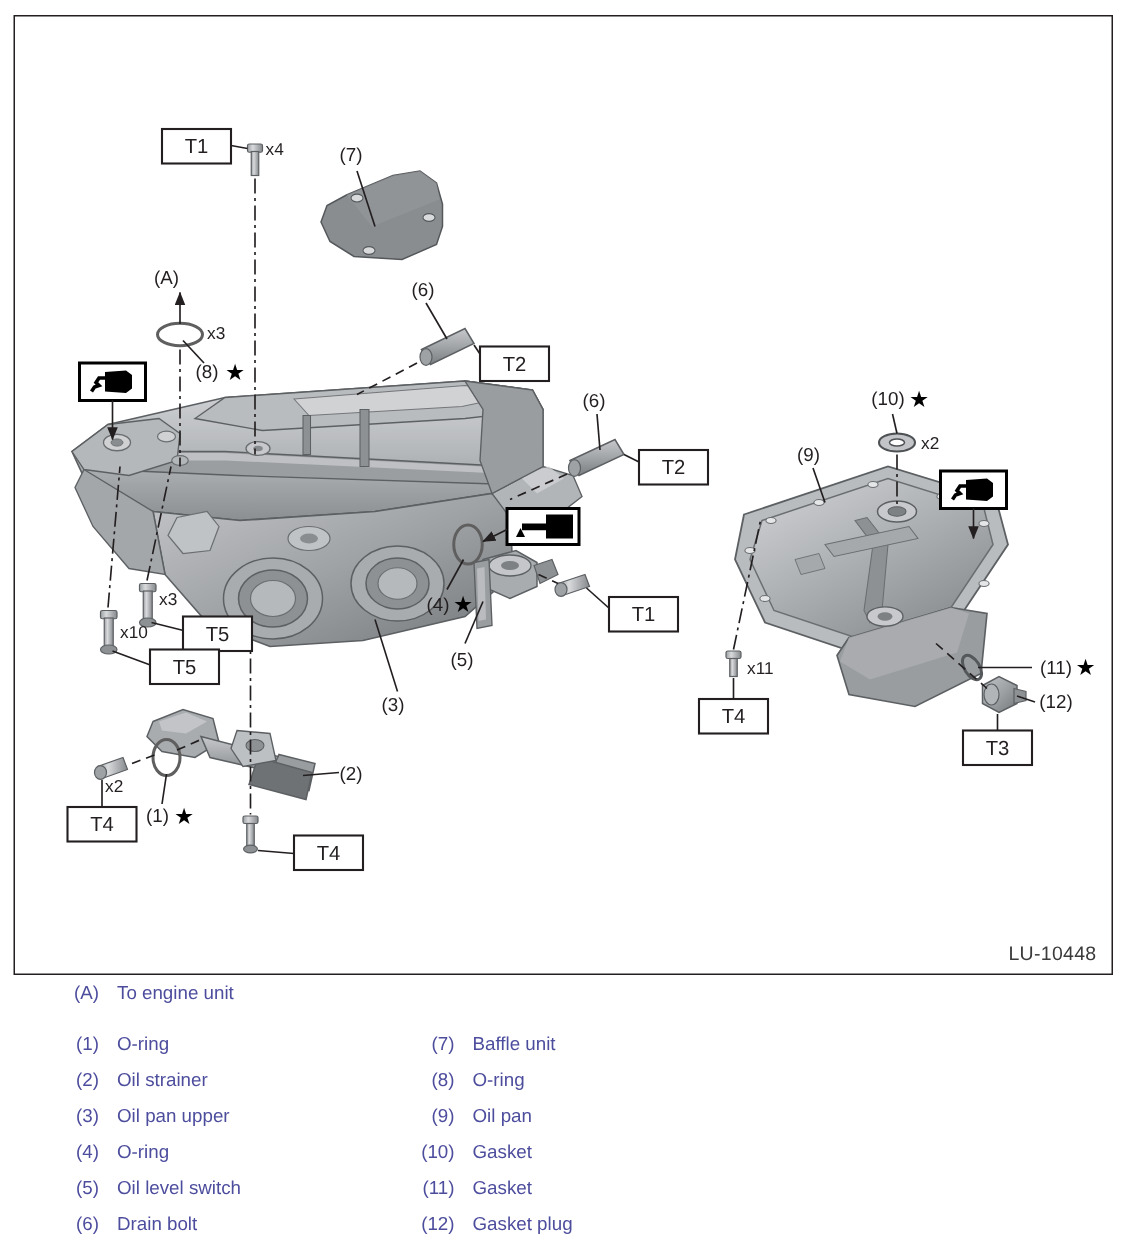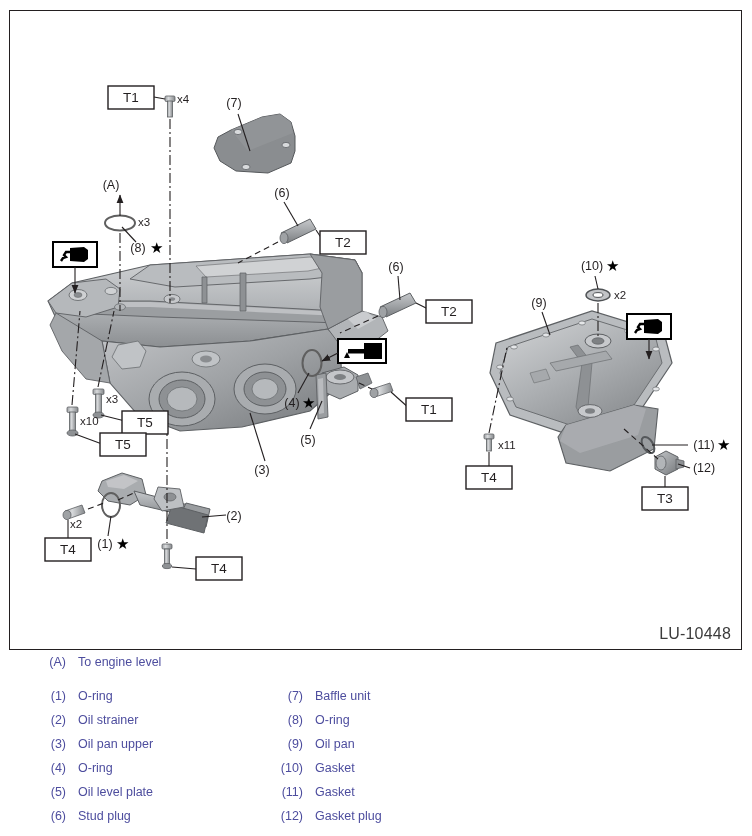"LU-10448" #diagram-id { font-size: 16px -> 13px }
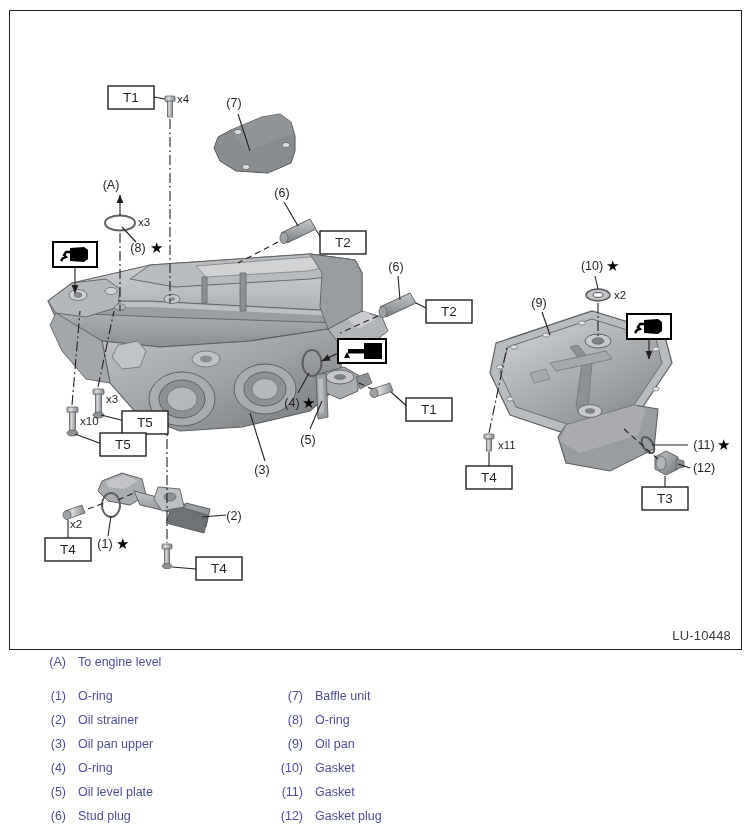"To engine level" span.legend-val { text: level -> unit }
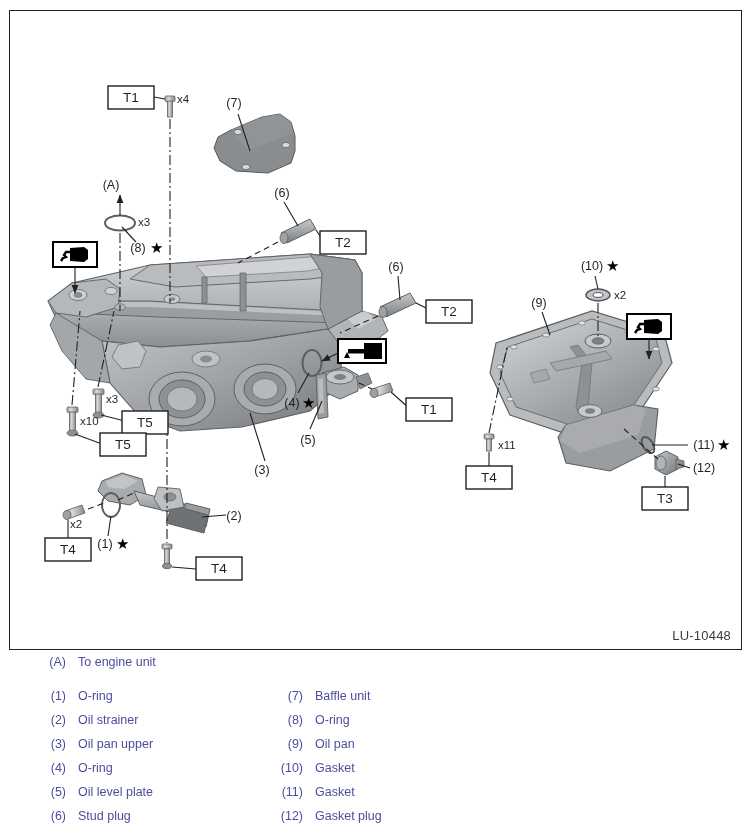"Oil level plate" span.legend-val { text: plate -> switch }
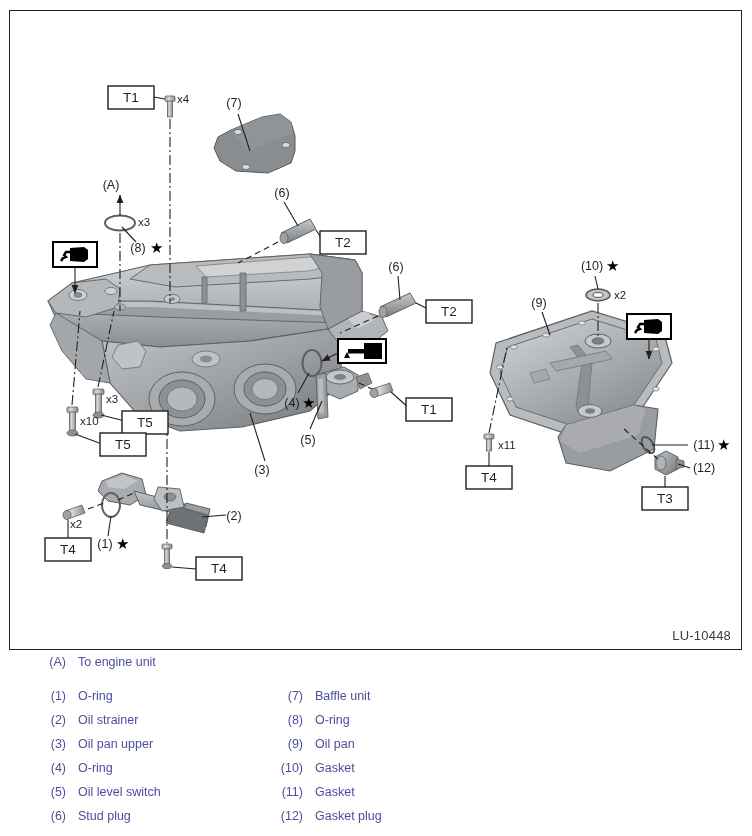"Stud plug" span.legend-val { text: Stud plug -> Drain bolt }
